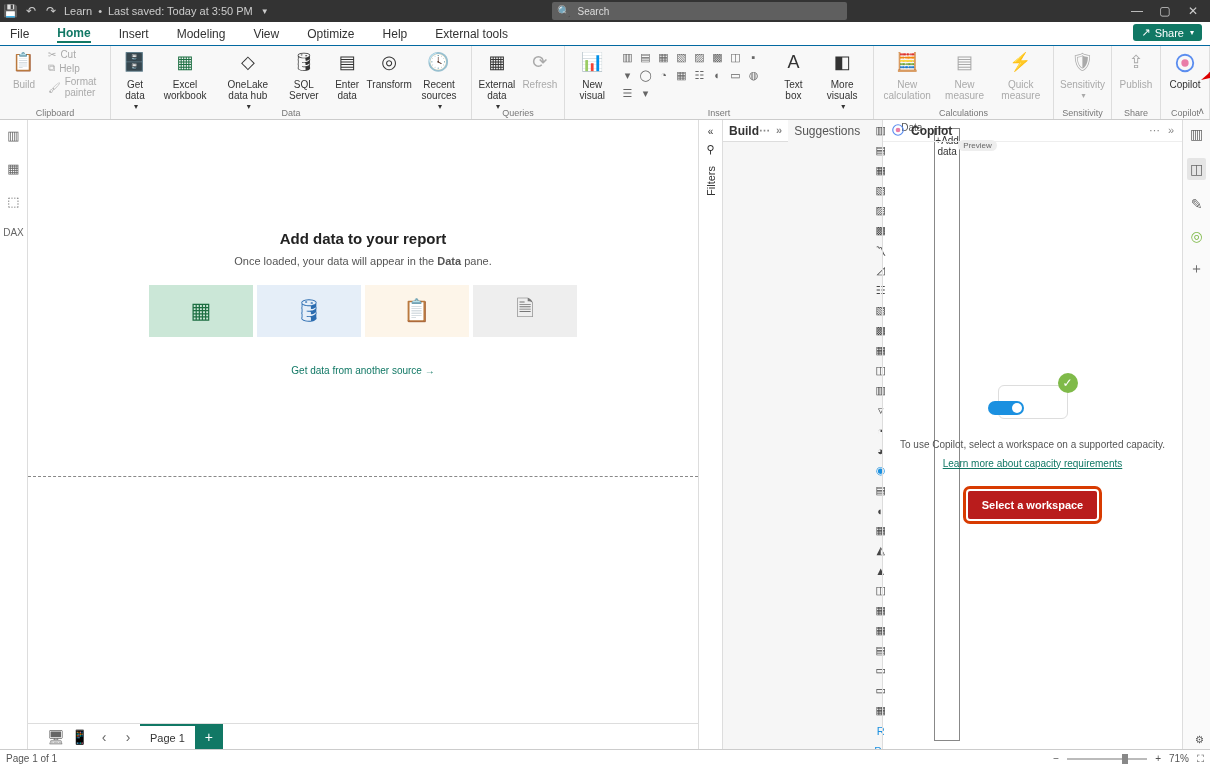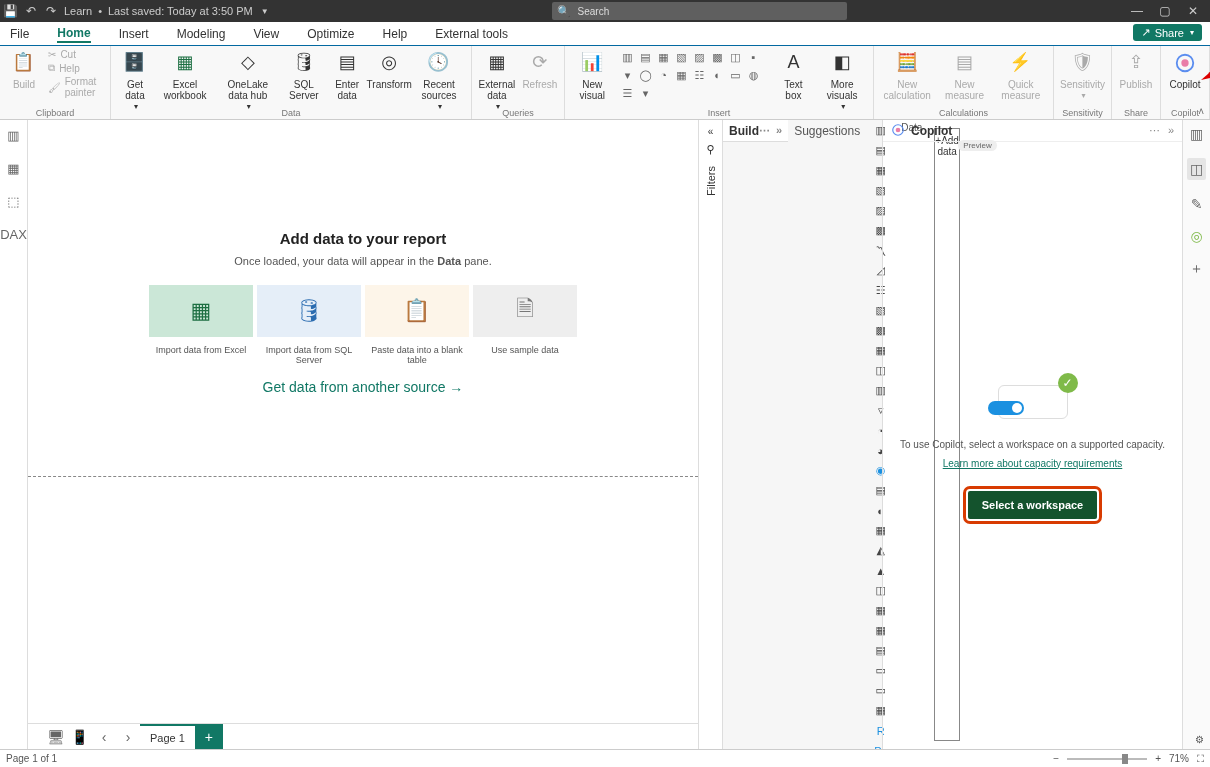"DAX" span { font-size: 13px -> 10px }
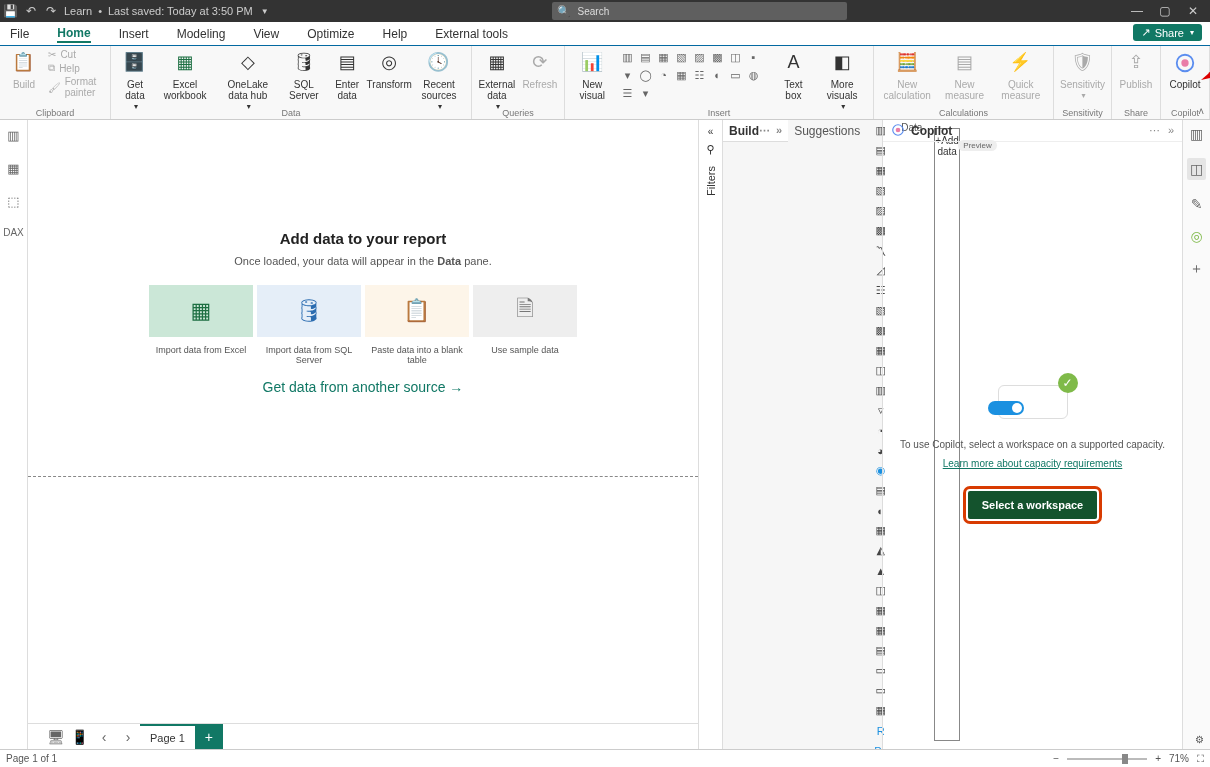"Import data from Excel" div.ds-labels { html: <div> <div>Import data from Excel</div> <div>Import data from SQL Server</div> <div>Paste data into a blank table</div> <div>Use sample data</div> </div> -> none }
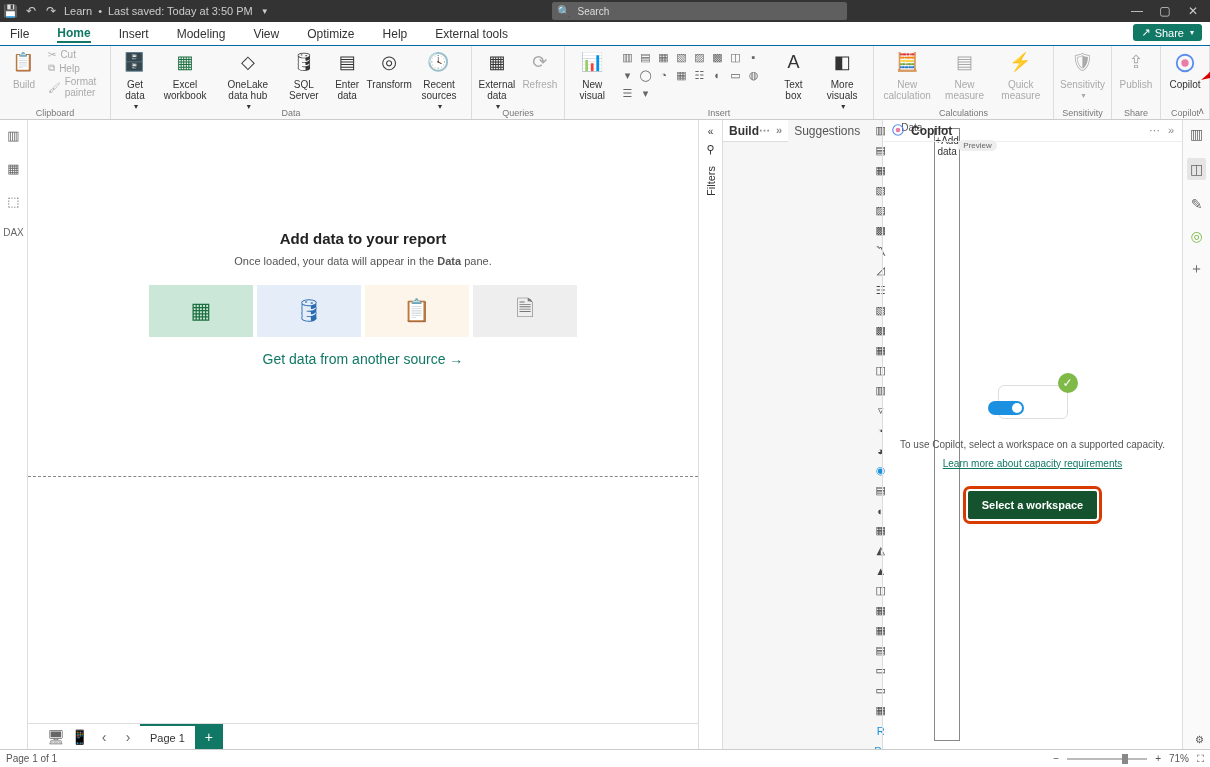"Get data from another source" .other-src { font-size: 14px -> 10px; margin-top: 14px -> 28px }
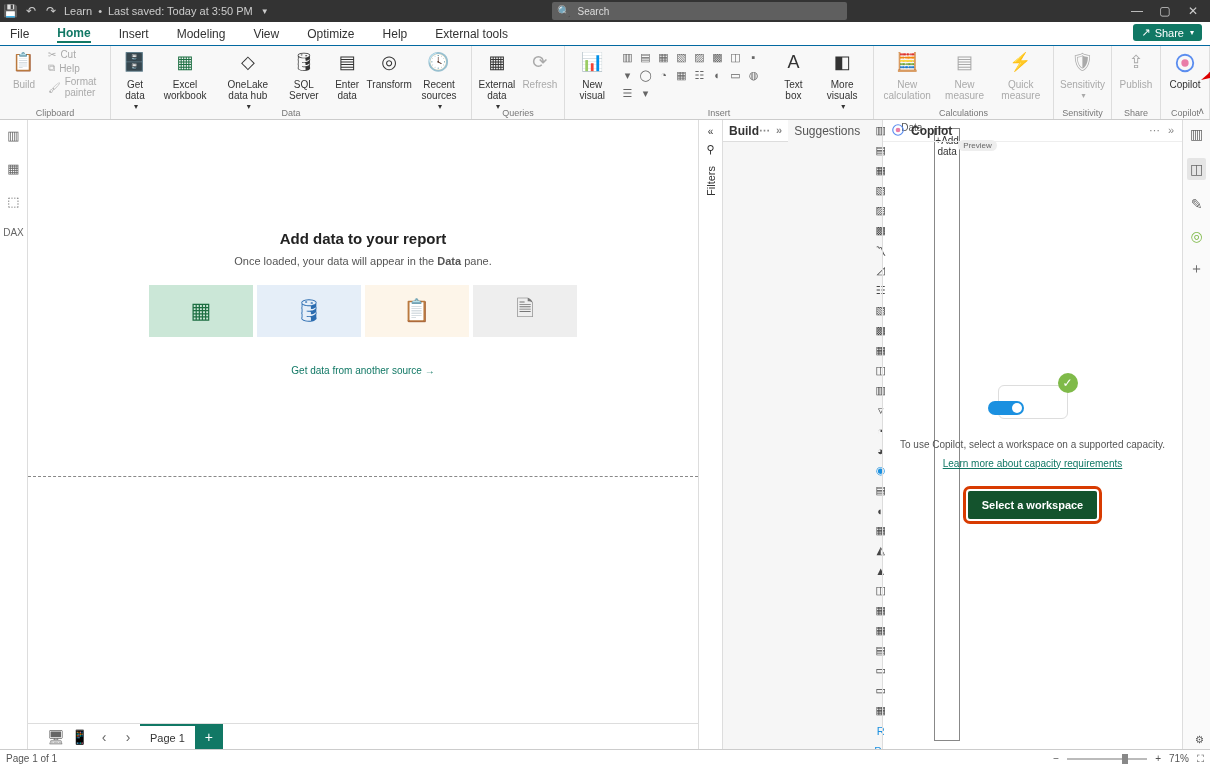"Select a workspace" .cp-btn { background: #14532d -> #b91c1c }
